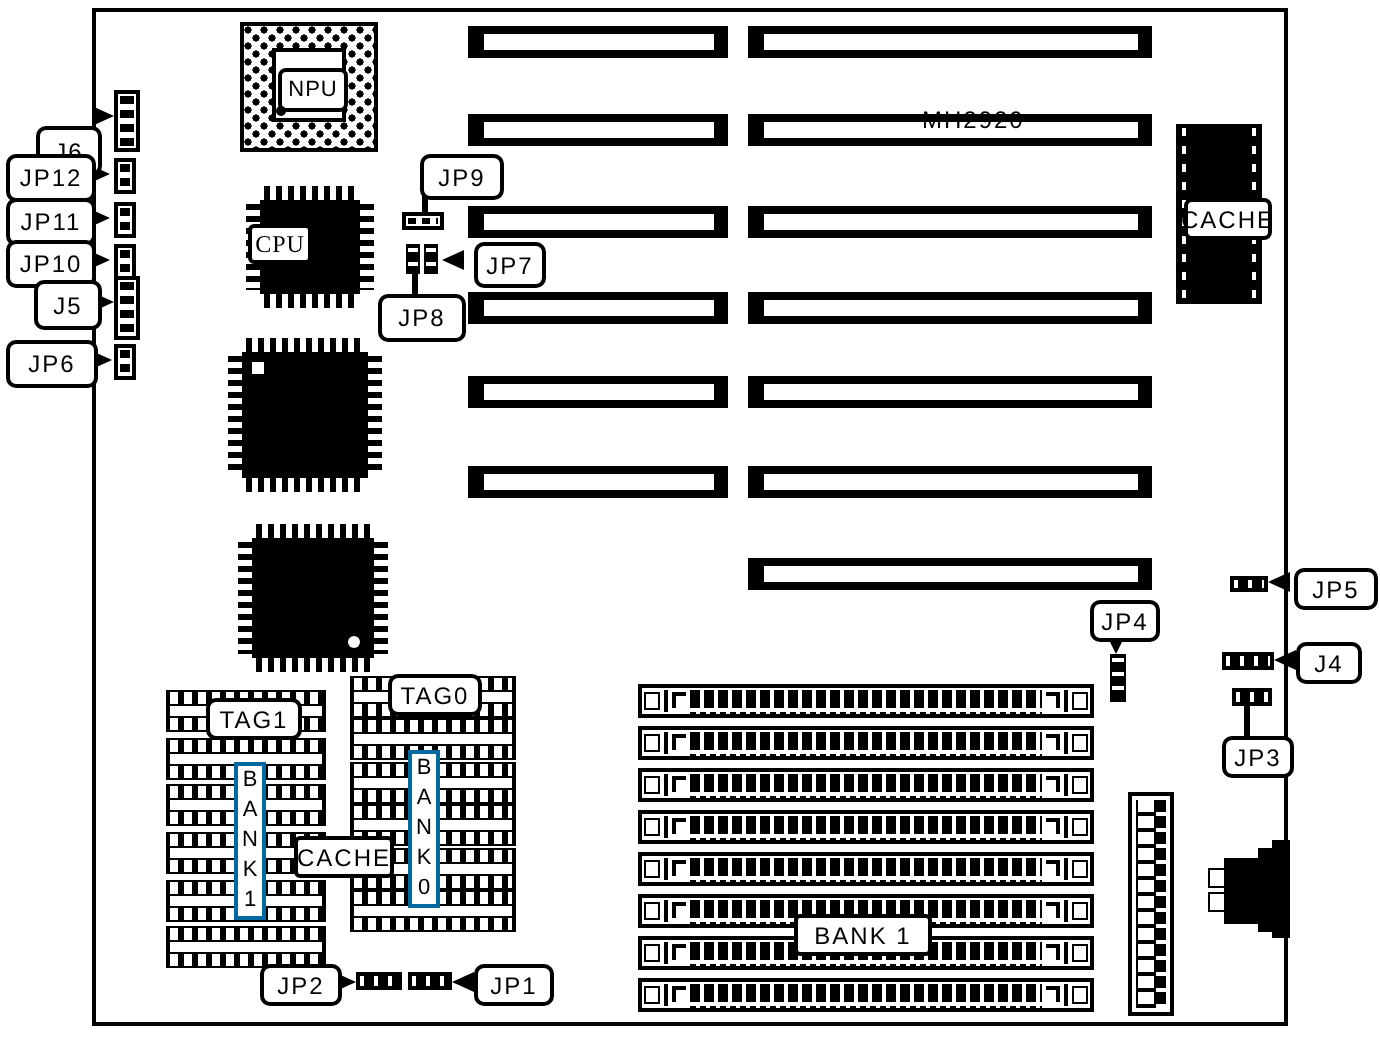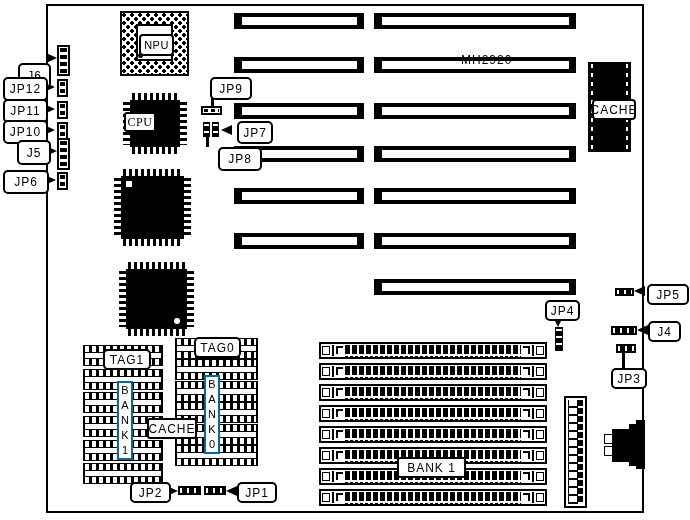"JP8" div.lbl { margin-left: 29px -> none }
